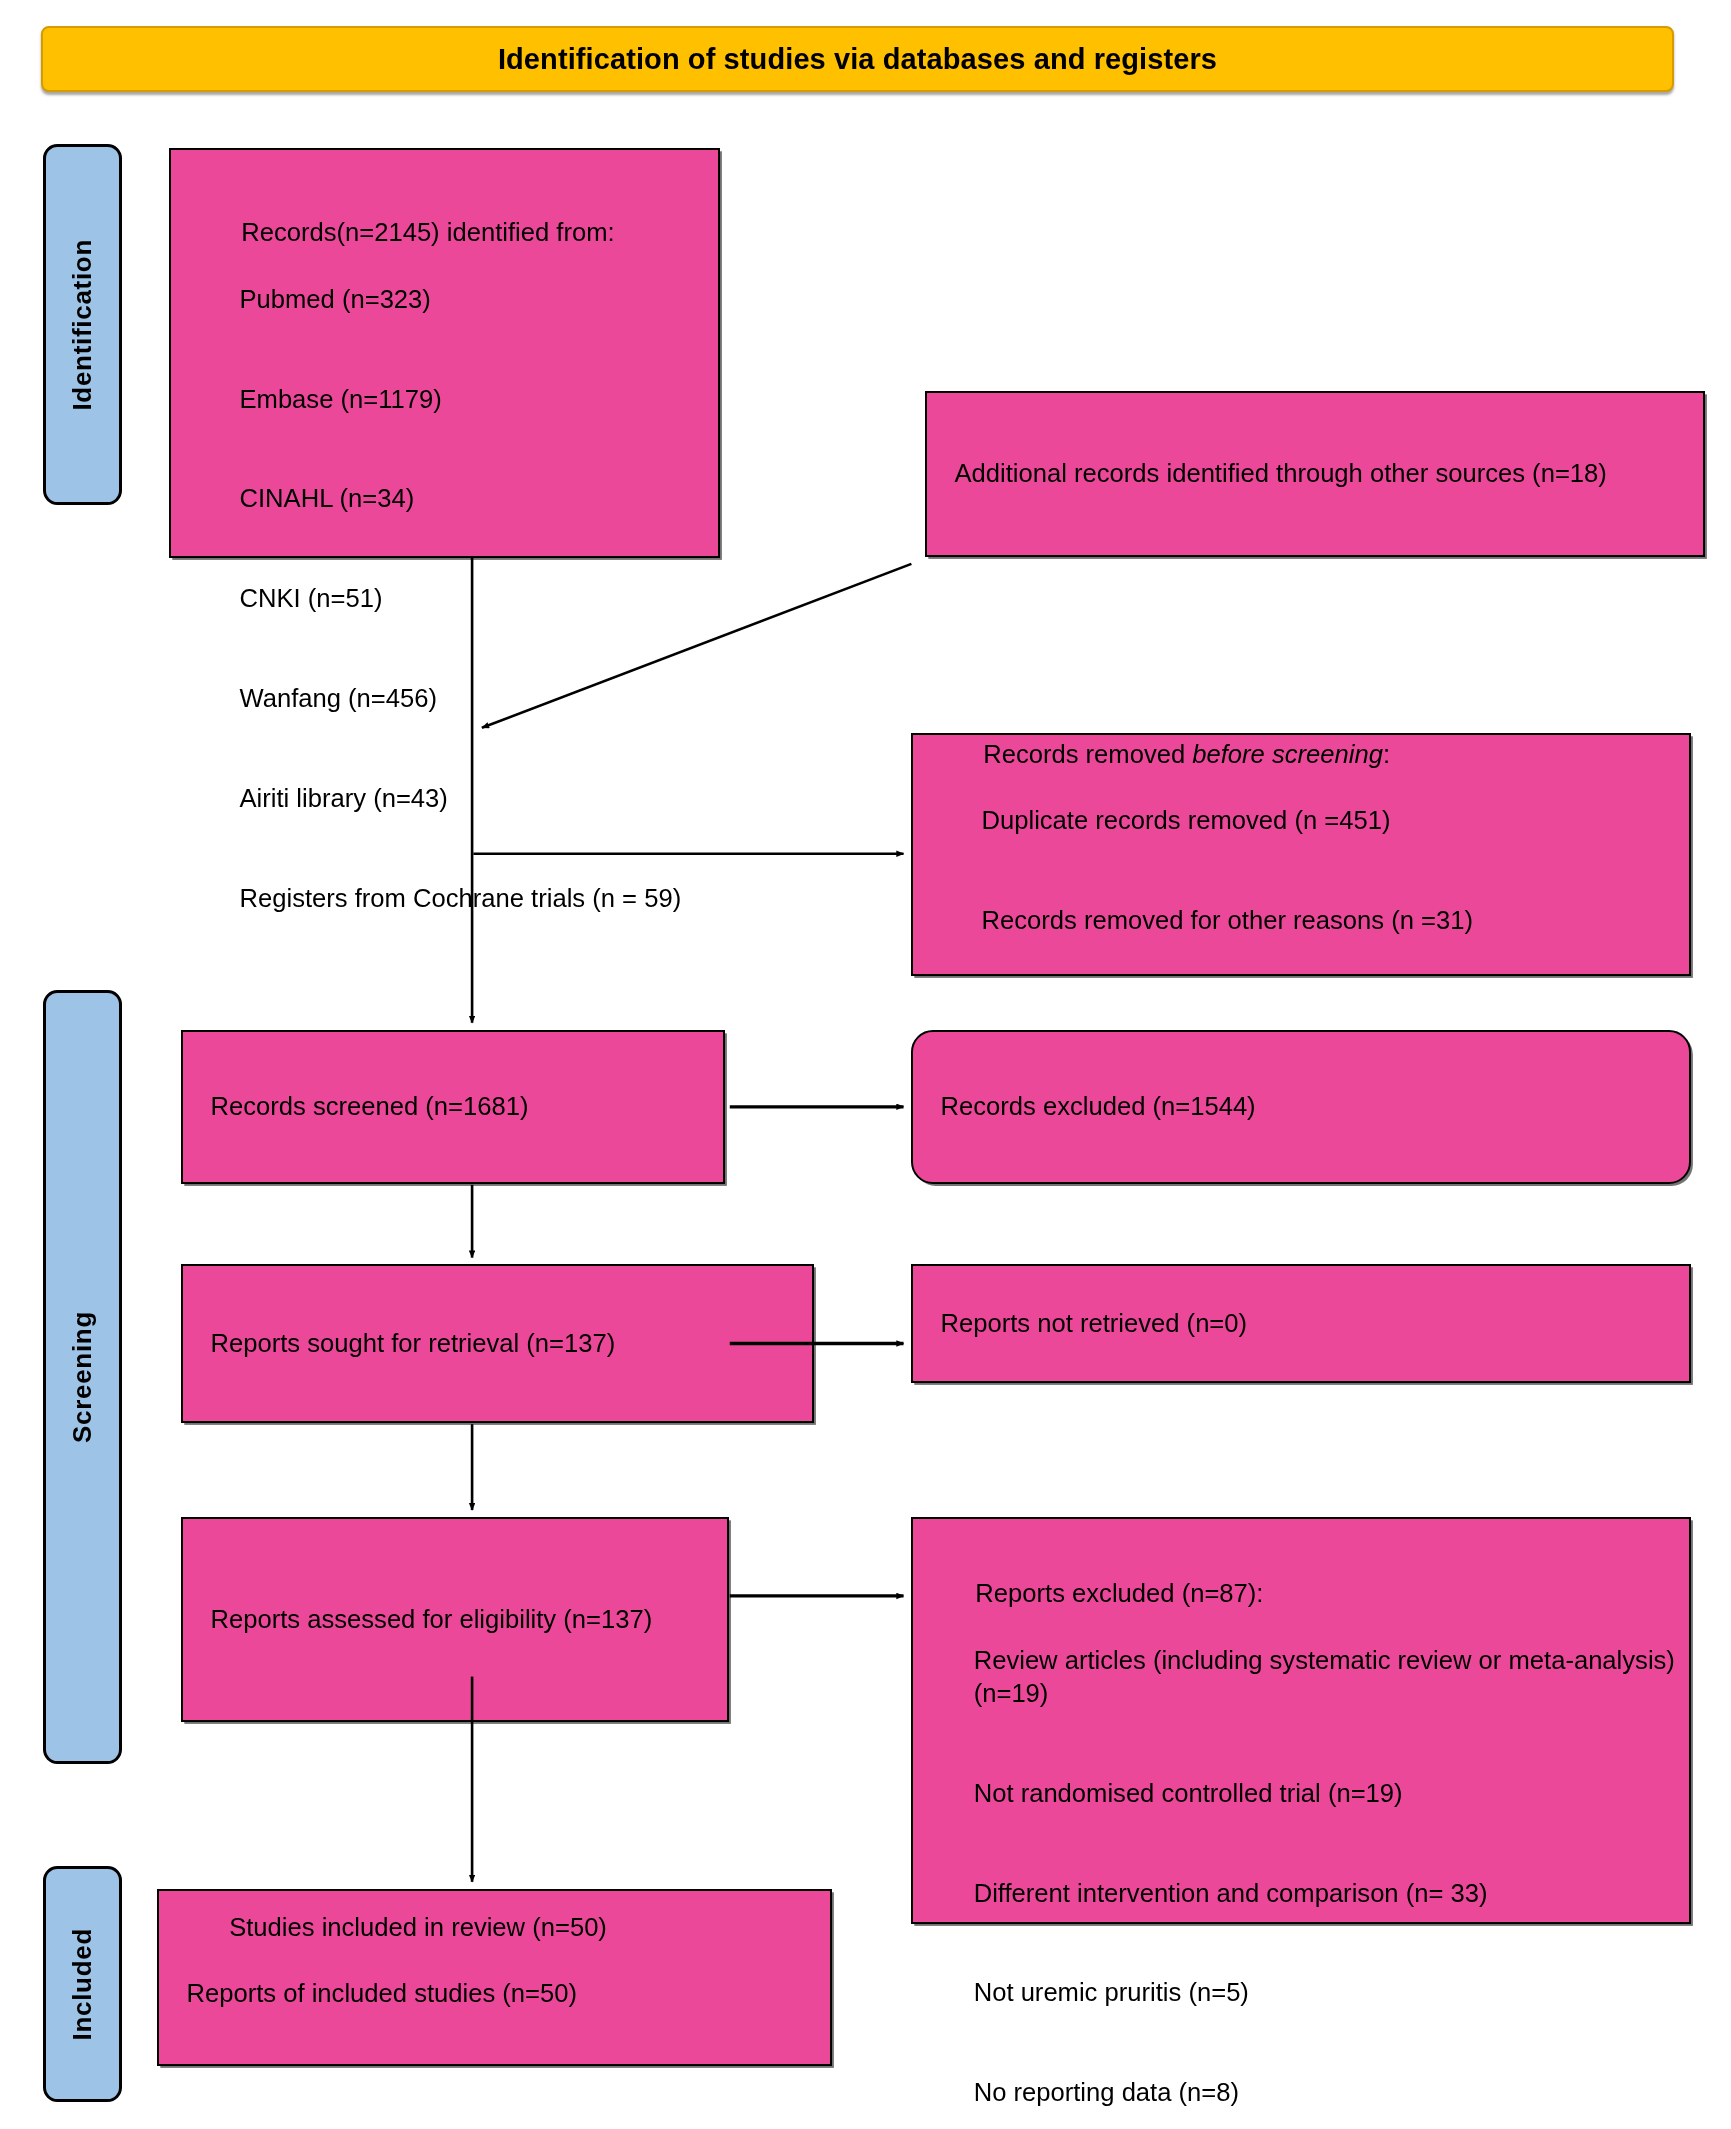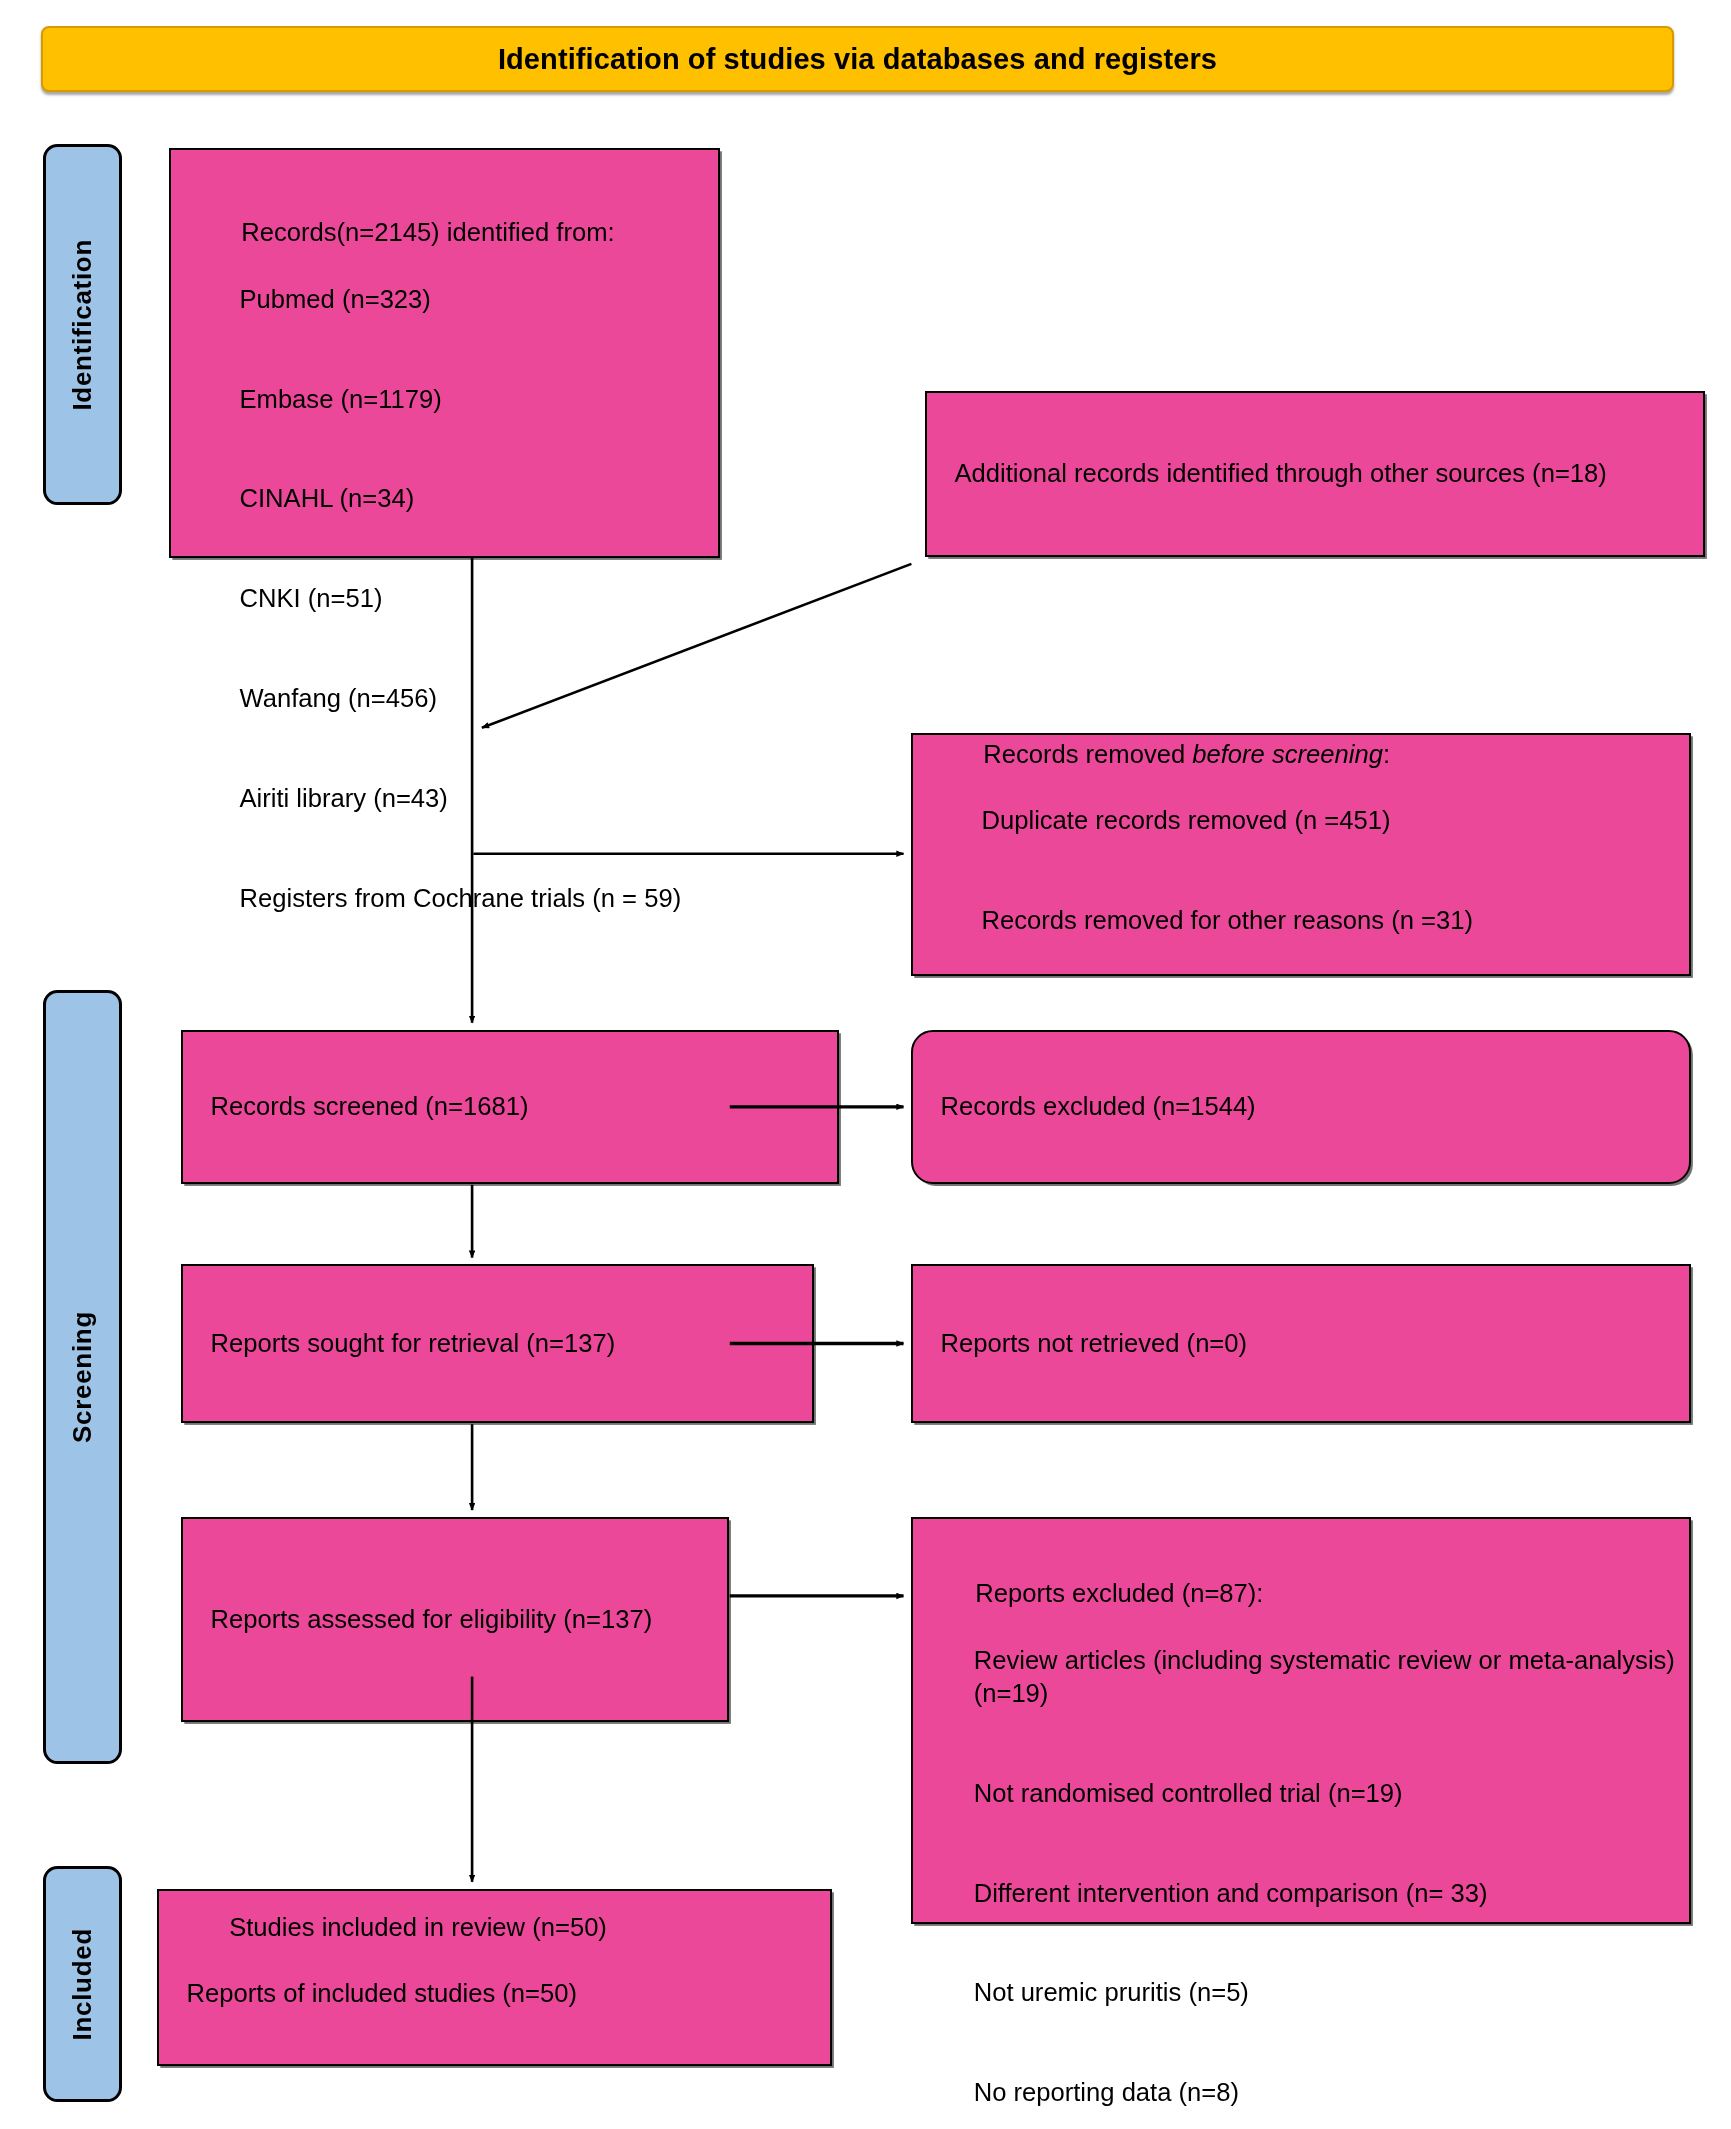"Records screened (n=1681)" div.box { width: 658px -> 544px }
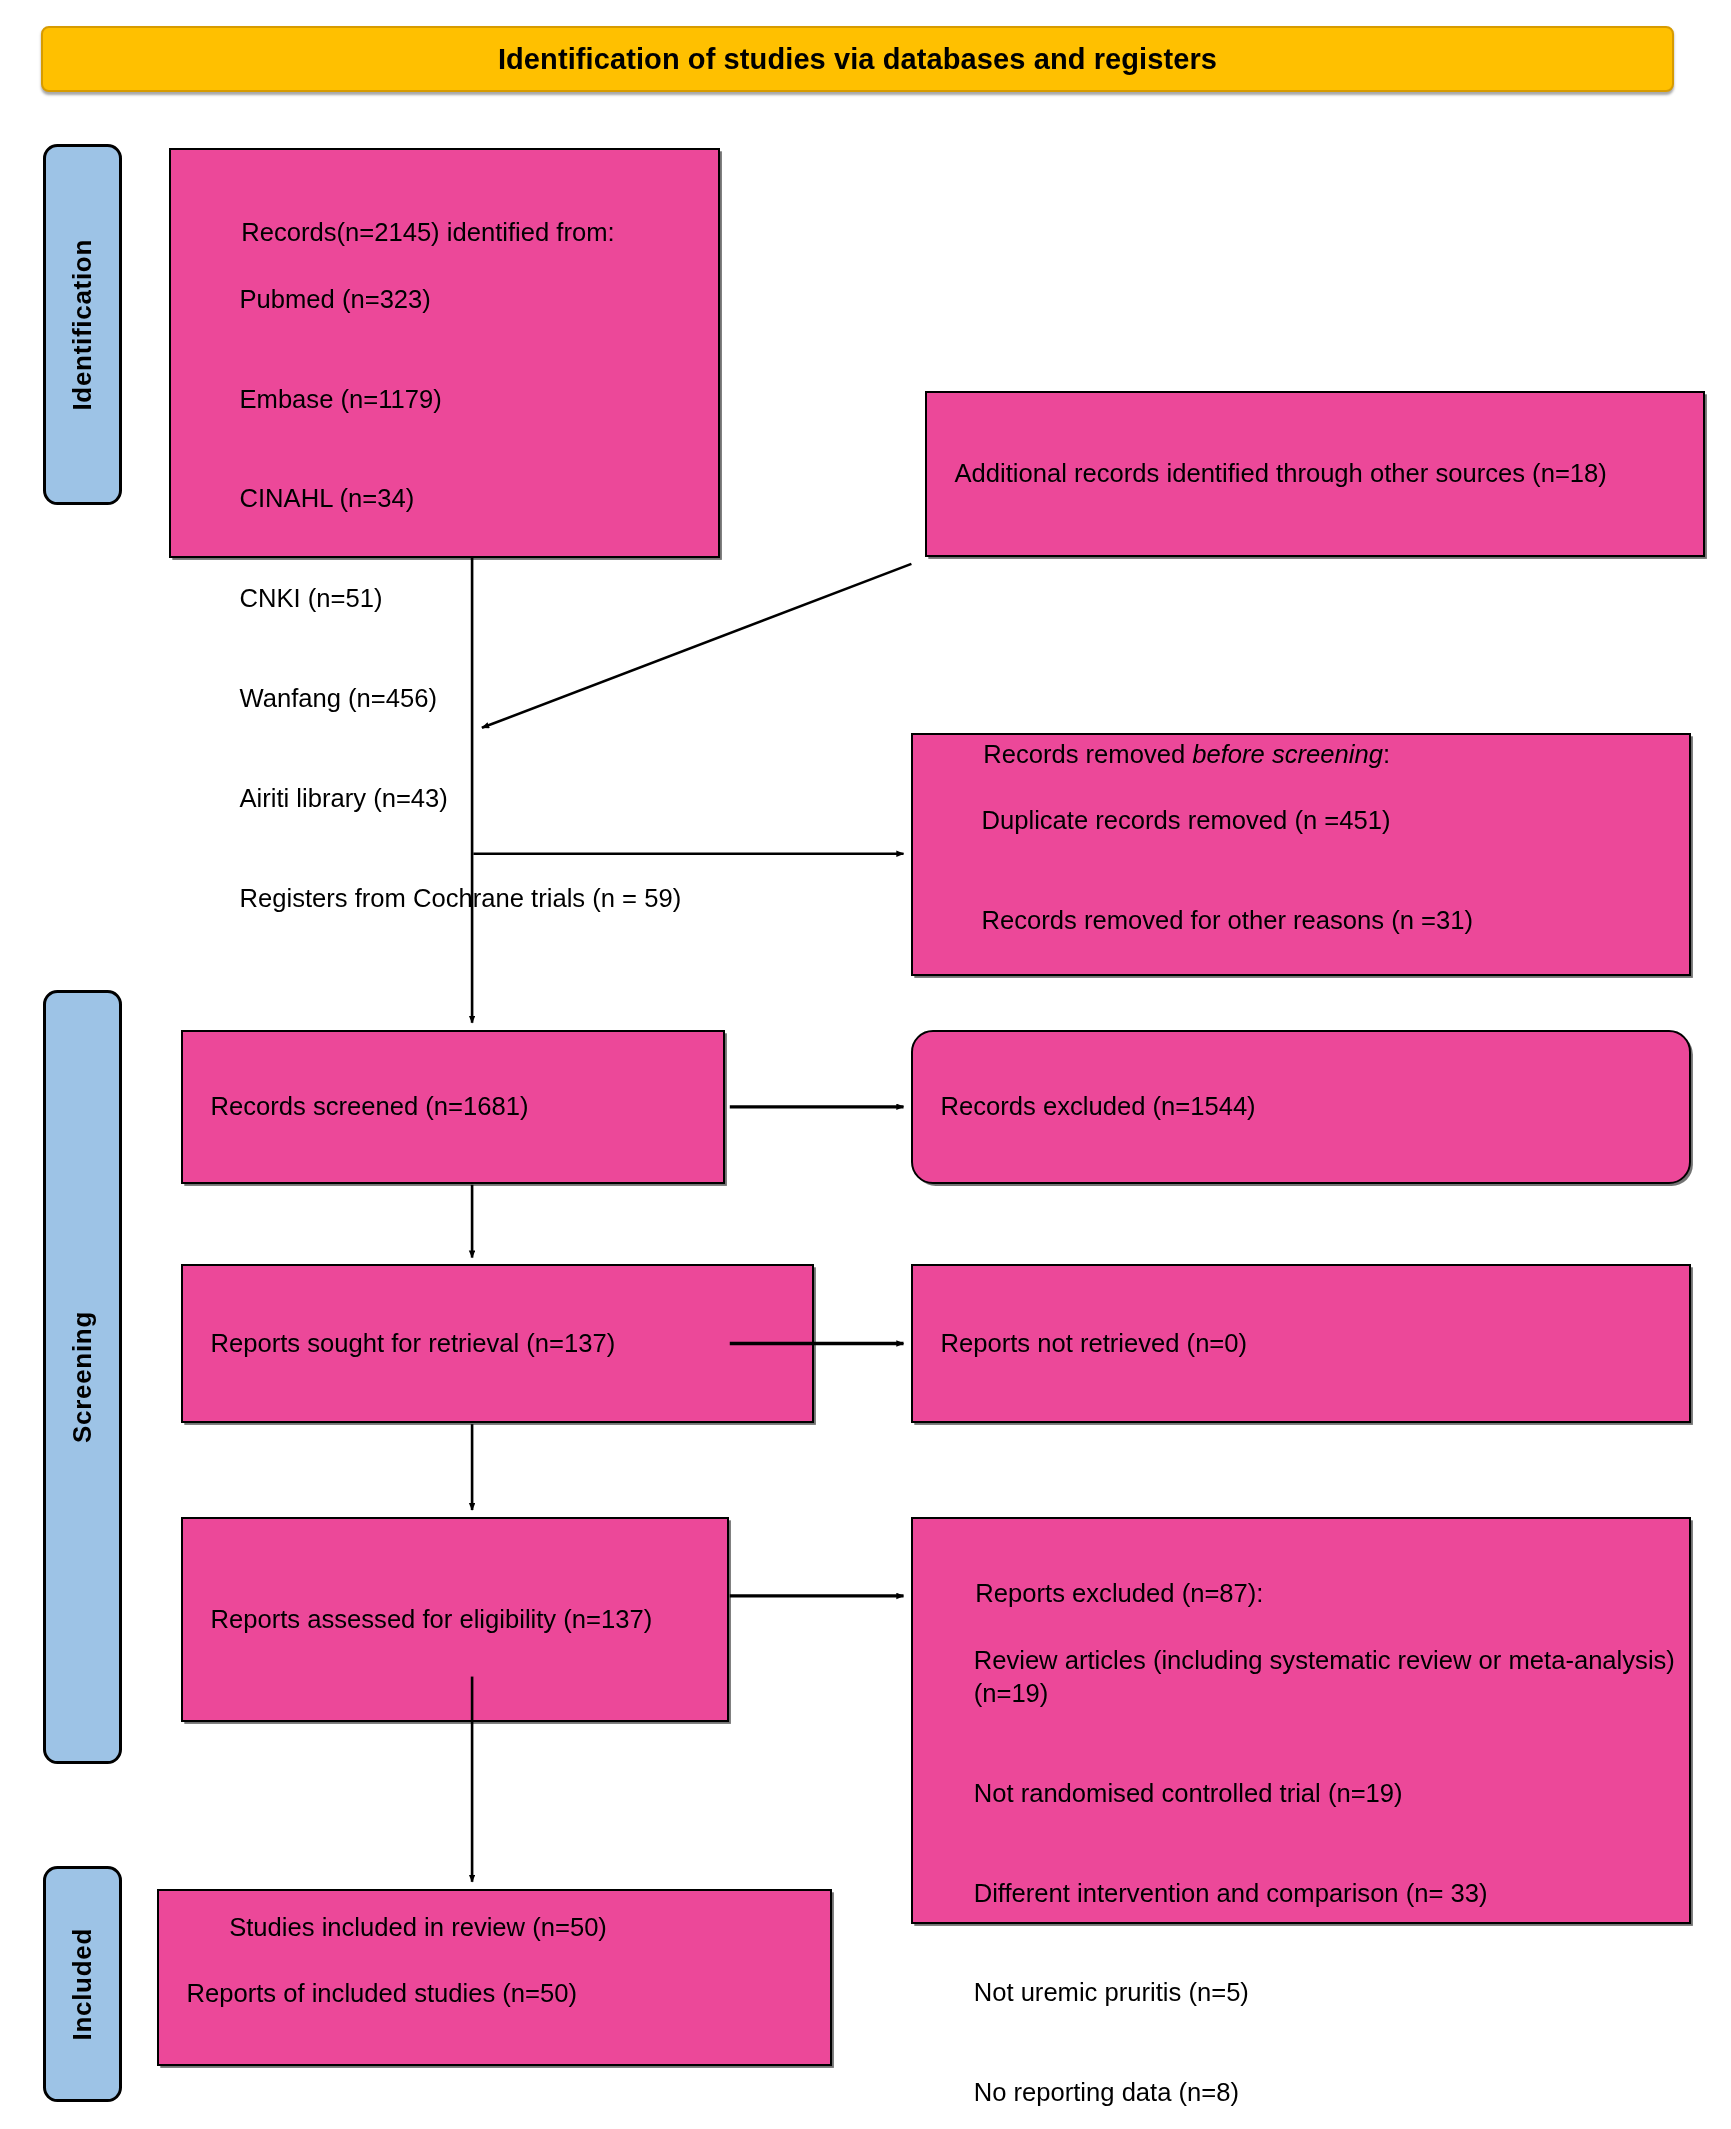"Reports not retrieved (n=0)" div.box { height: 159px -> 119px }
